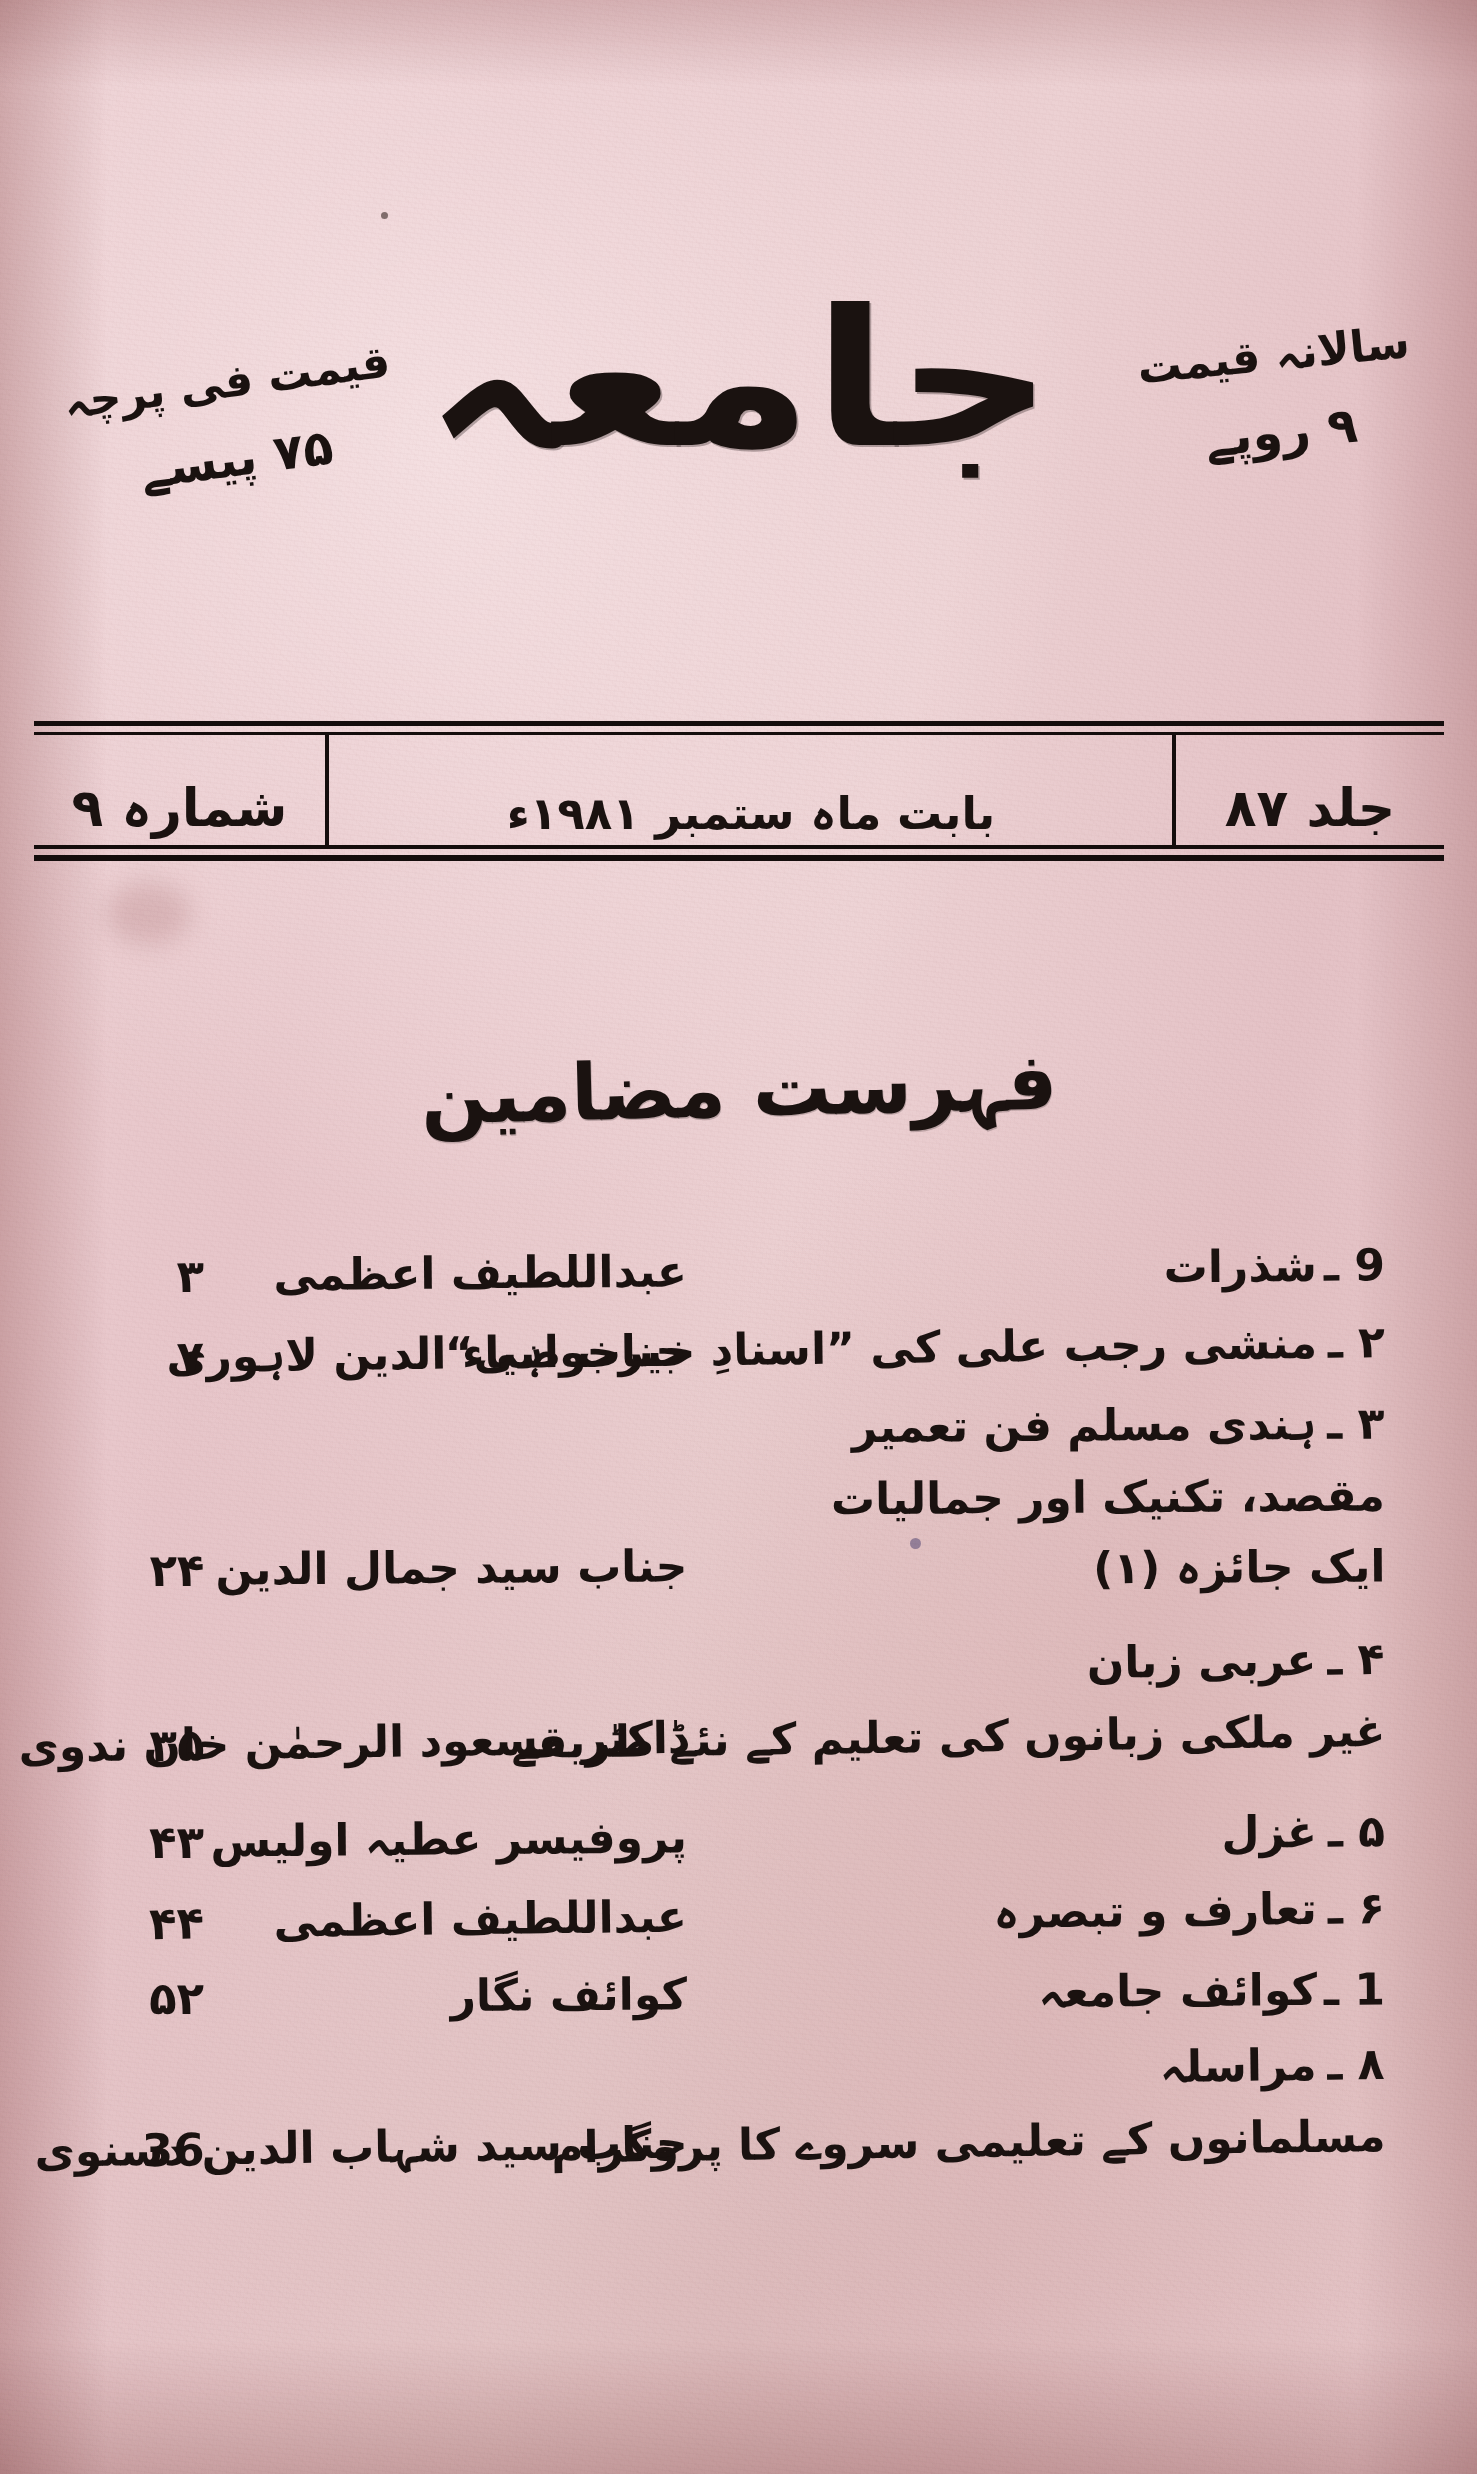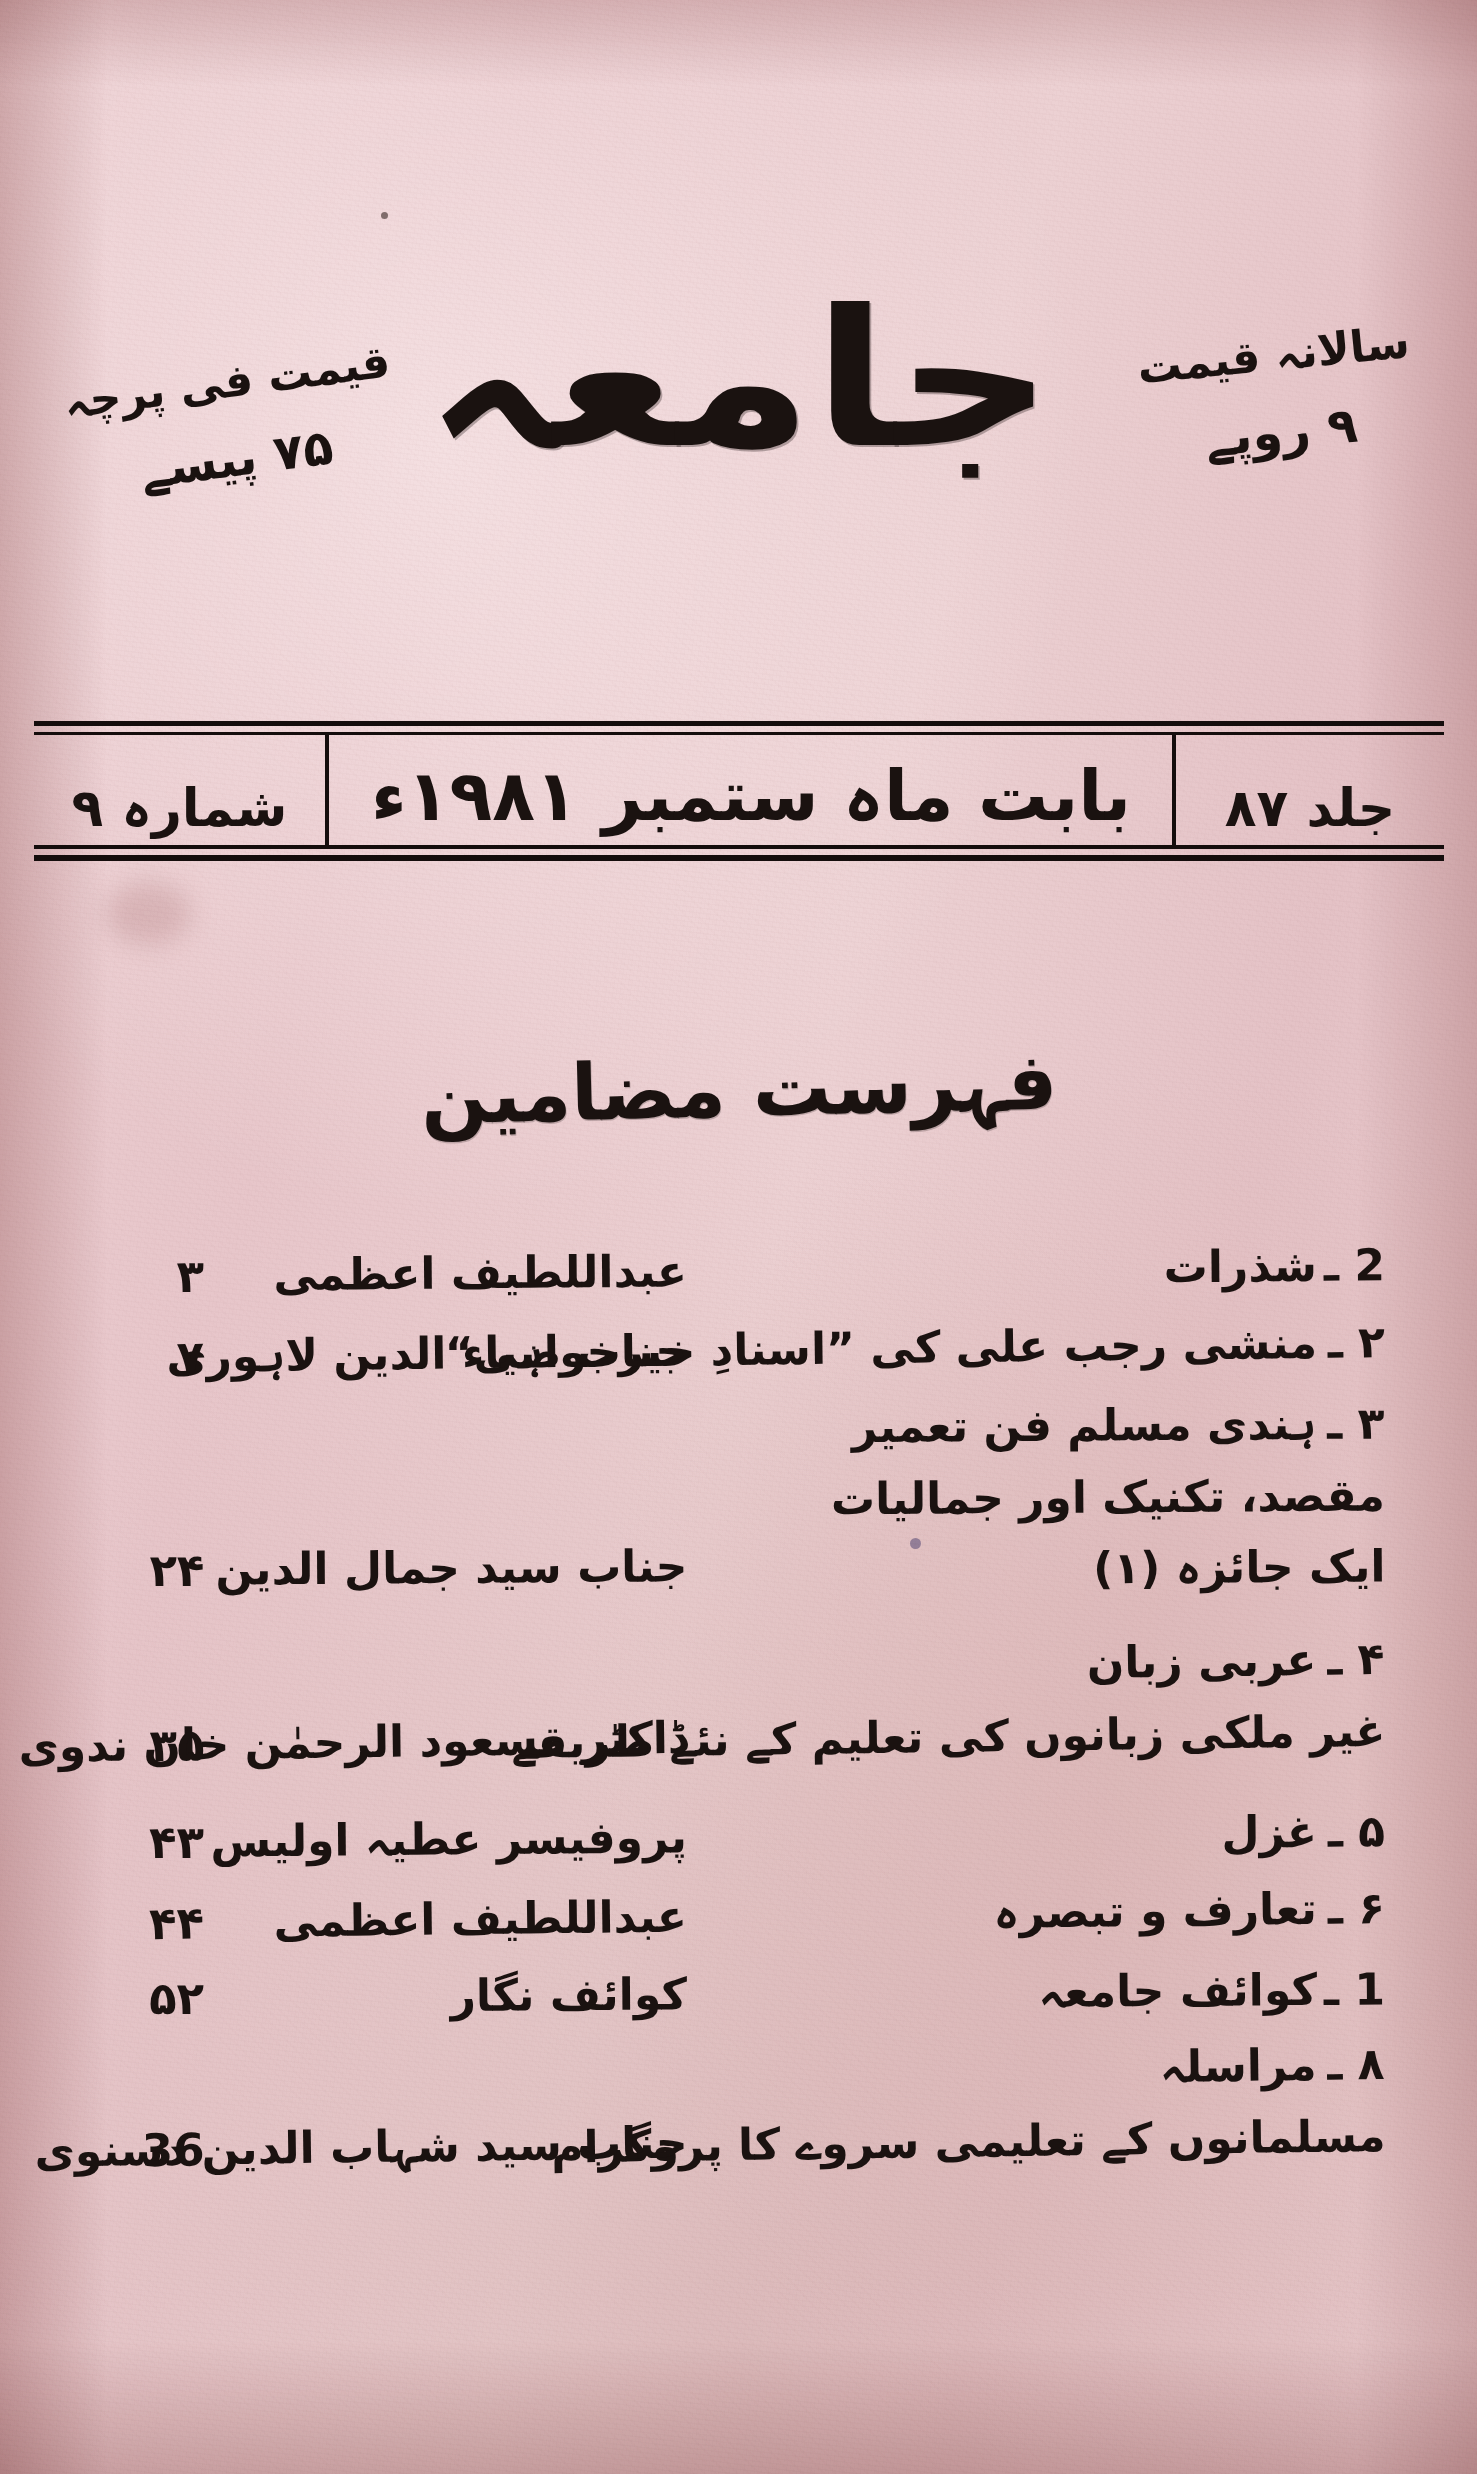"بابت ماہ ستمبر ۱۹۸۱ء" #cell-date .u { font-size: 70px -> 45px }
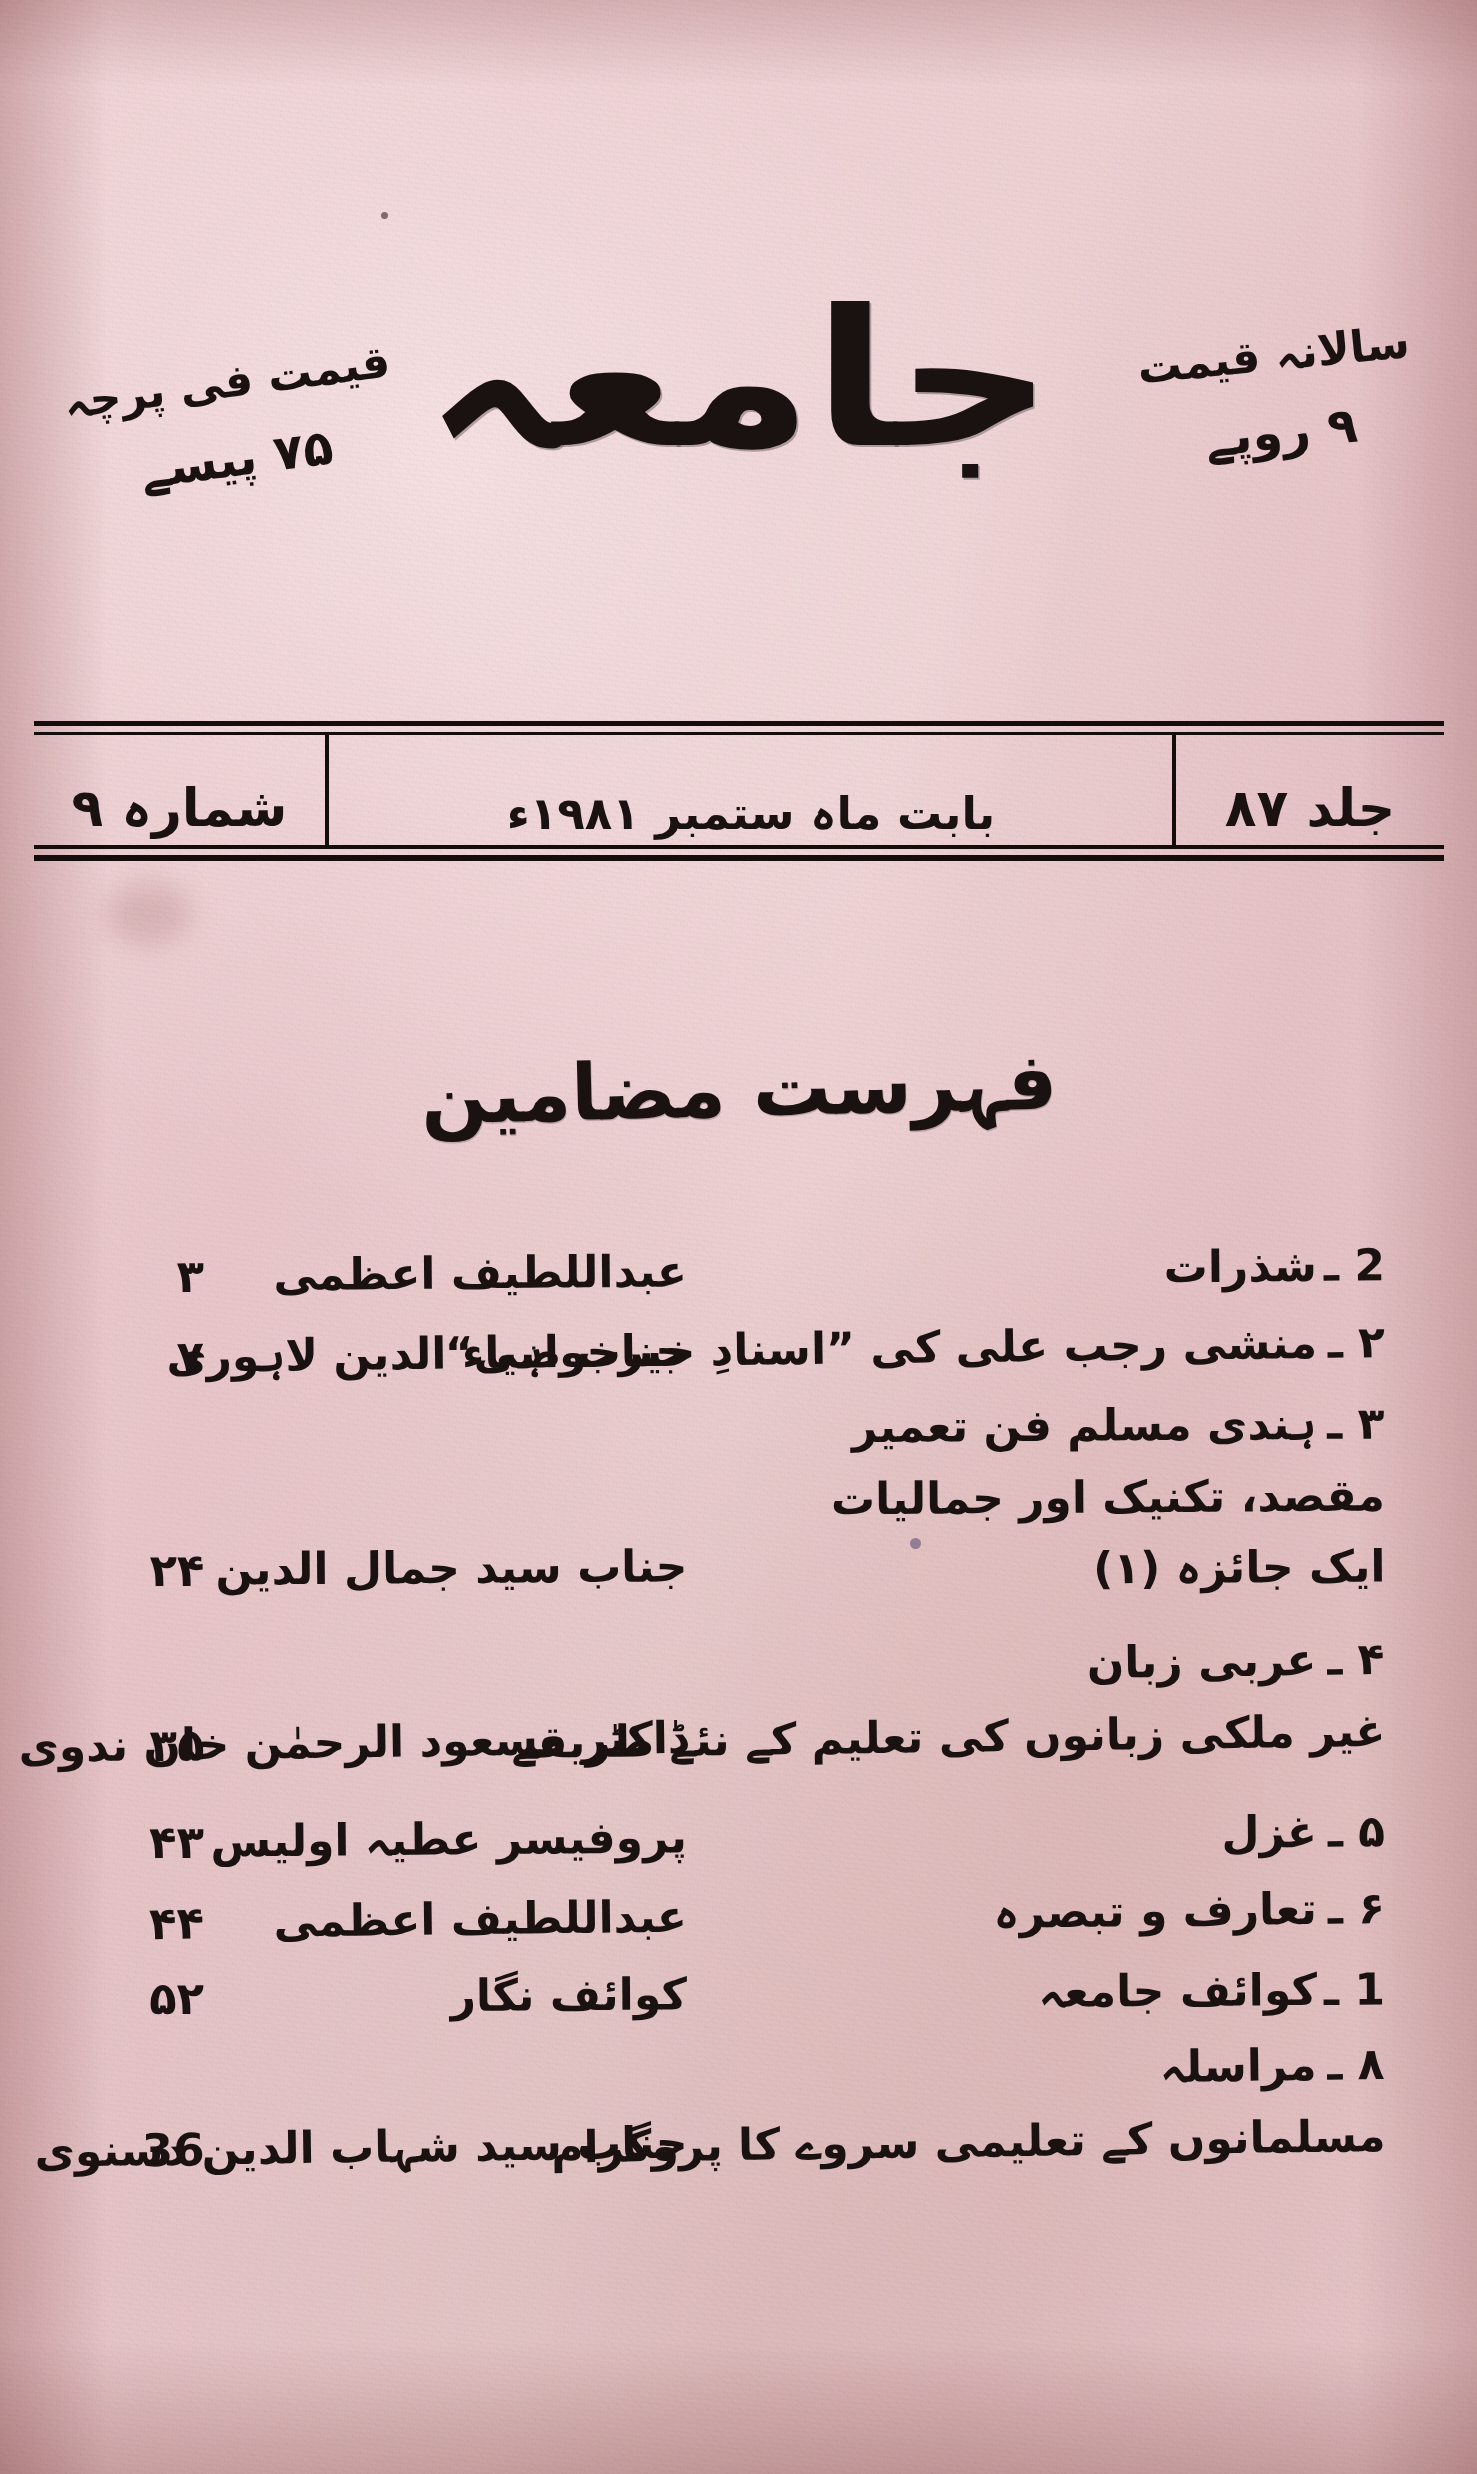"2 ـ" span.num { text: 2 -> 9 }
